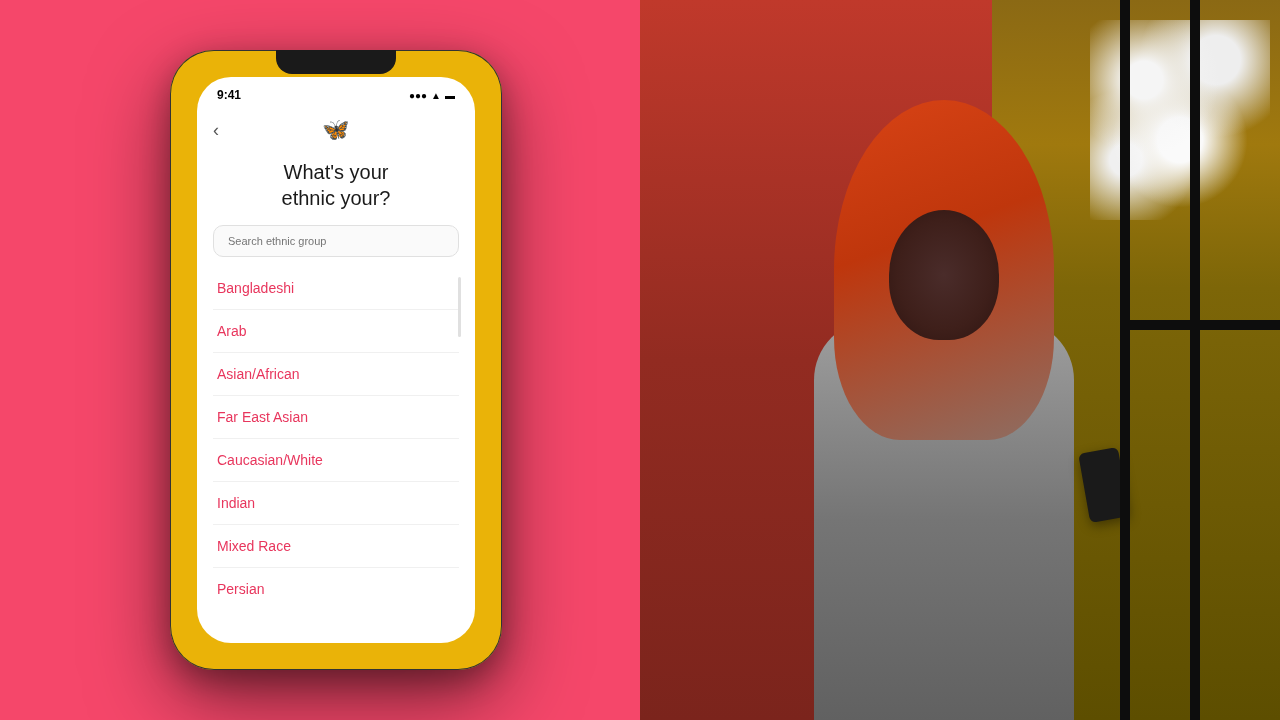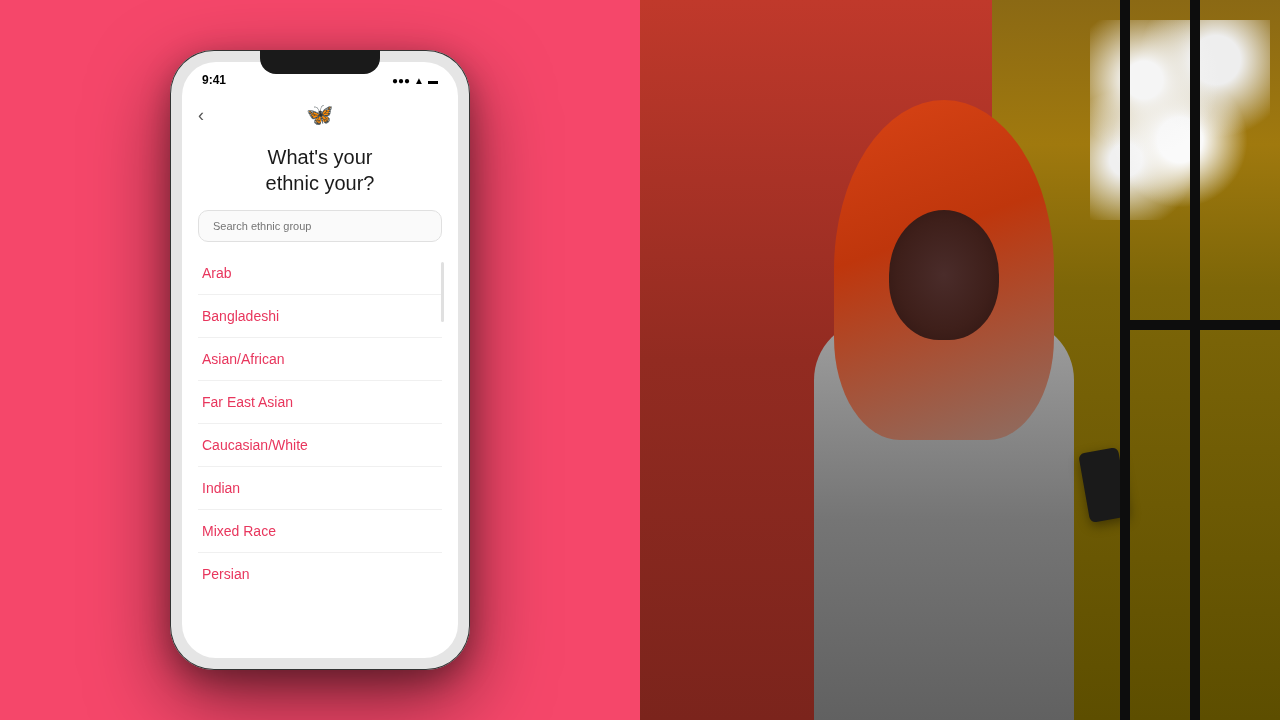"9:41" .phone-frame { background: #e5e5e5 -> #eab308; padding: 12px -> 27px; width: 300px -> 332px }
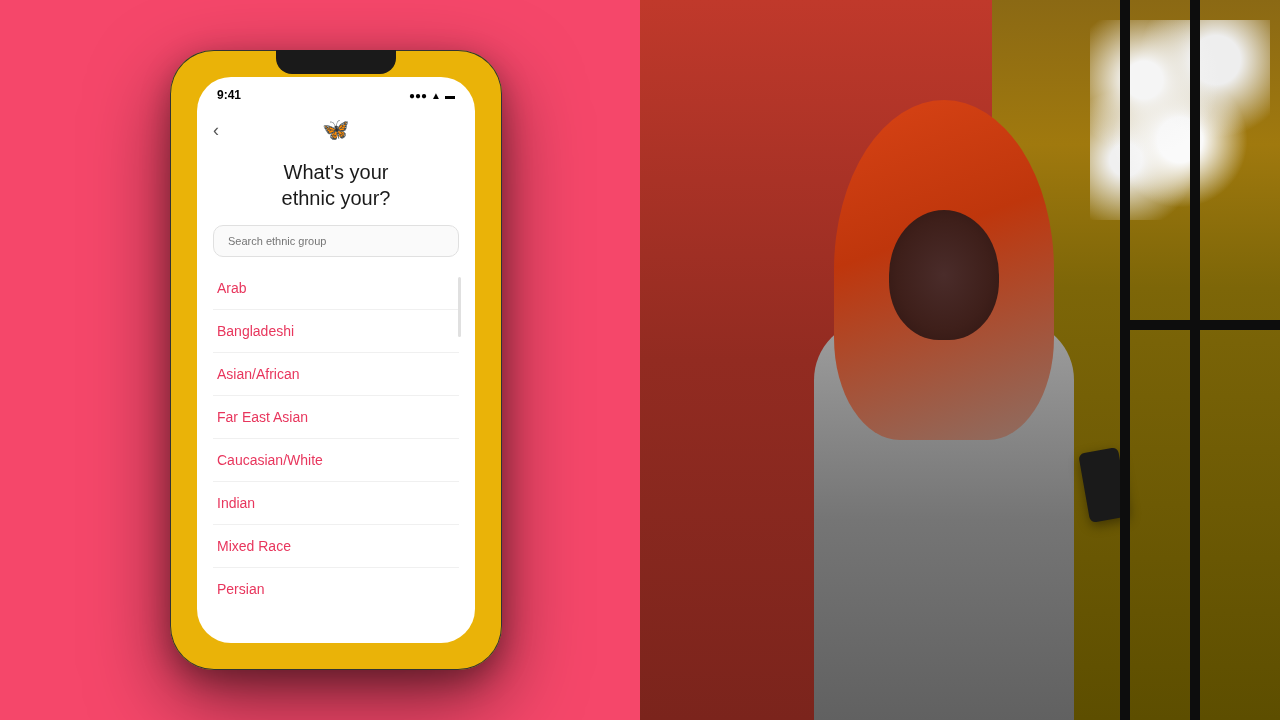"Arab" li.ethnic-list-item { order: before "Bangladeshi" -> after "Bangladeshi" }
